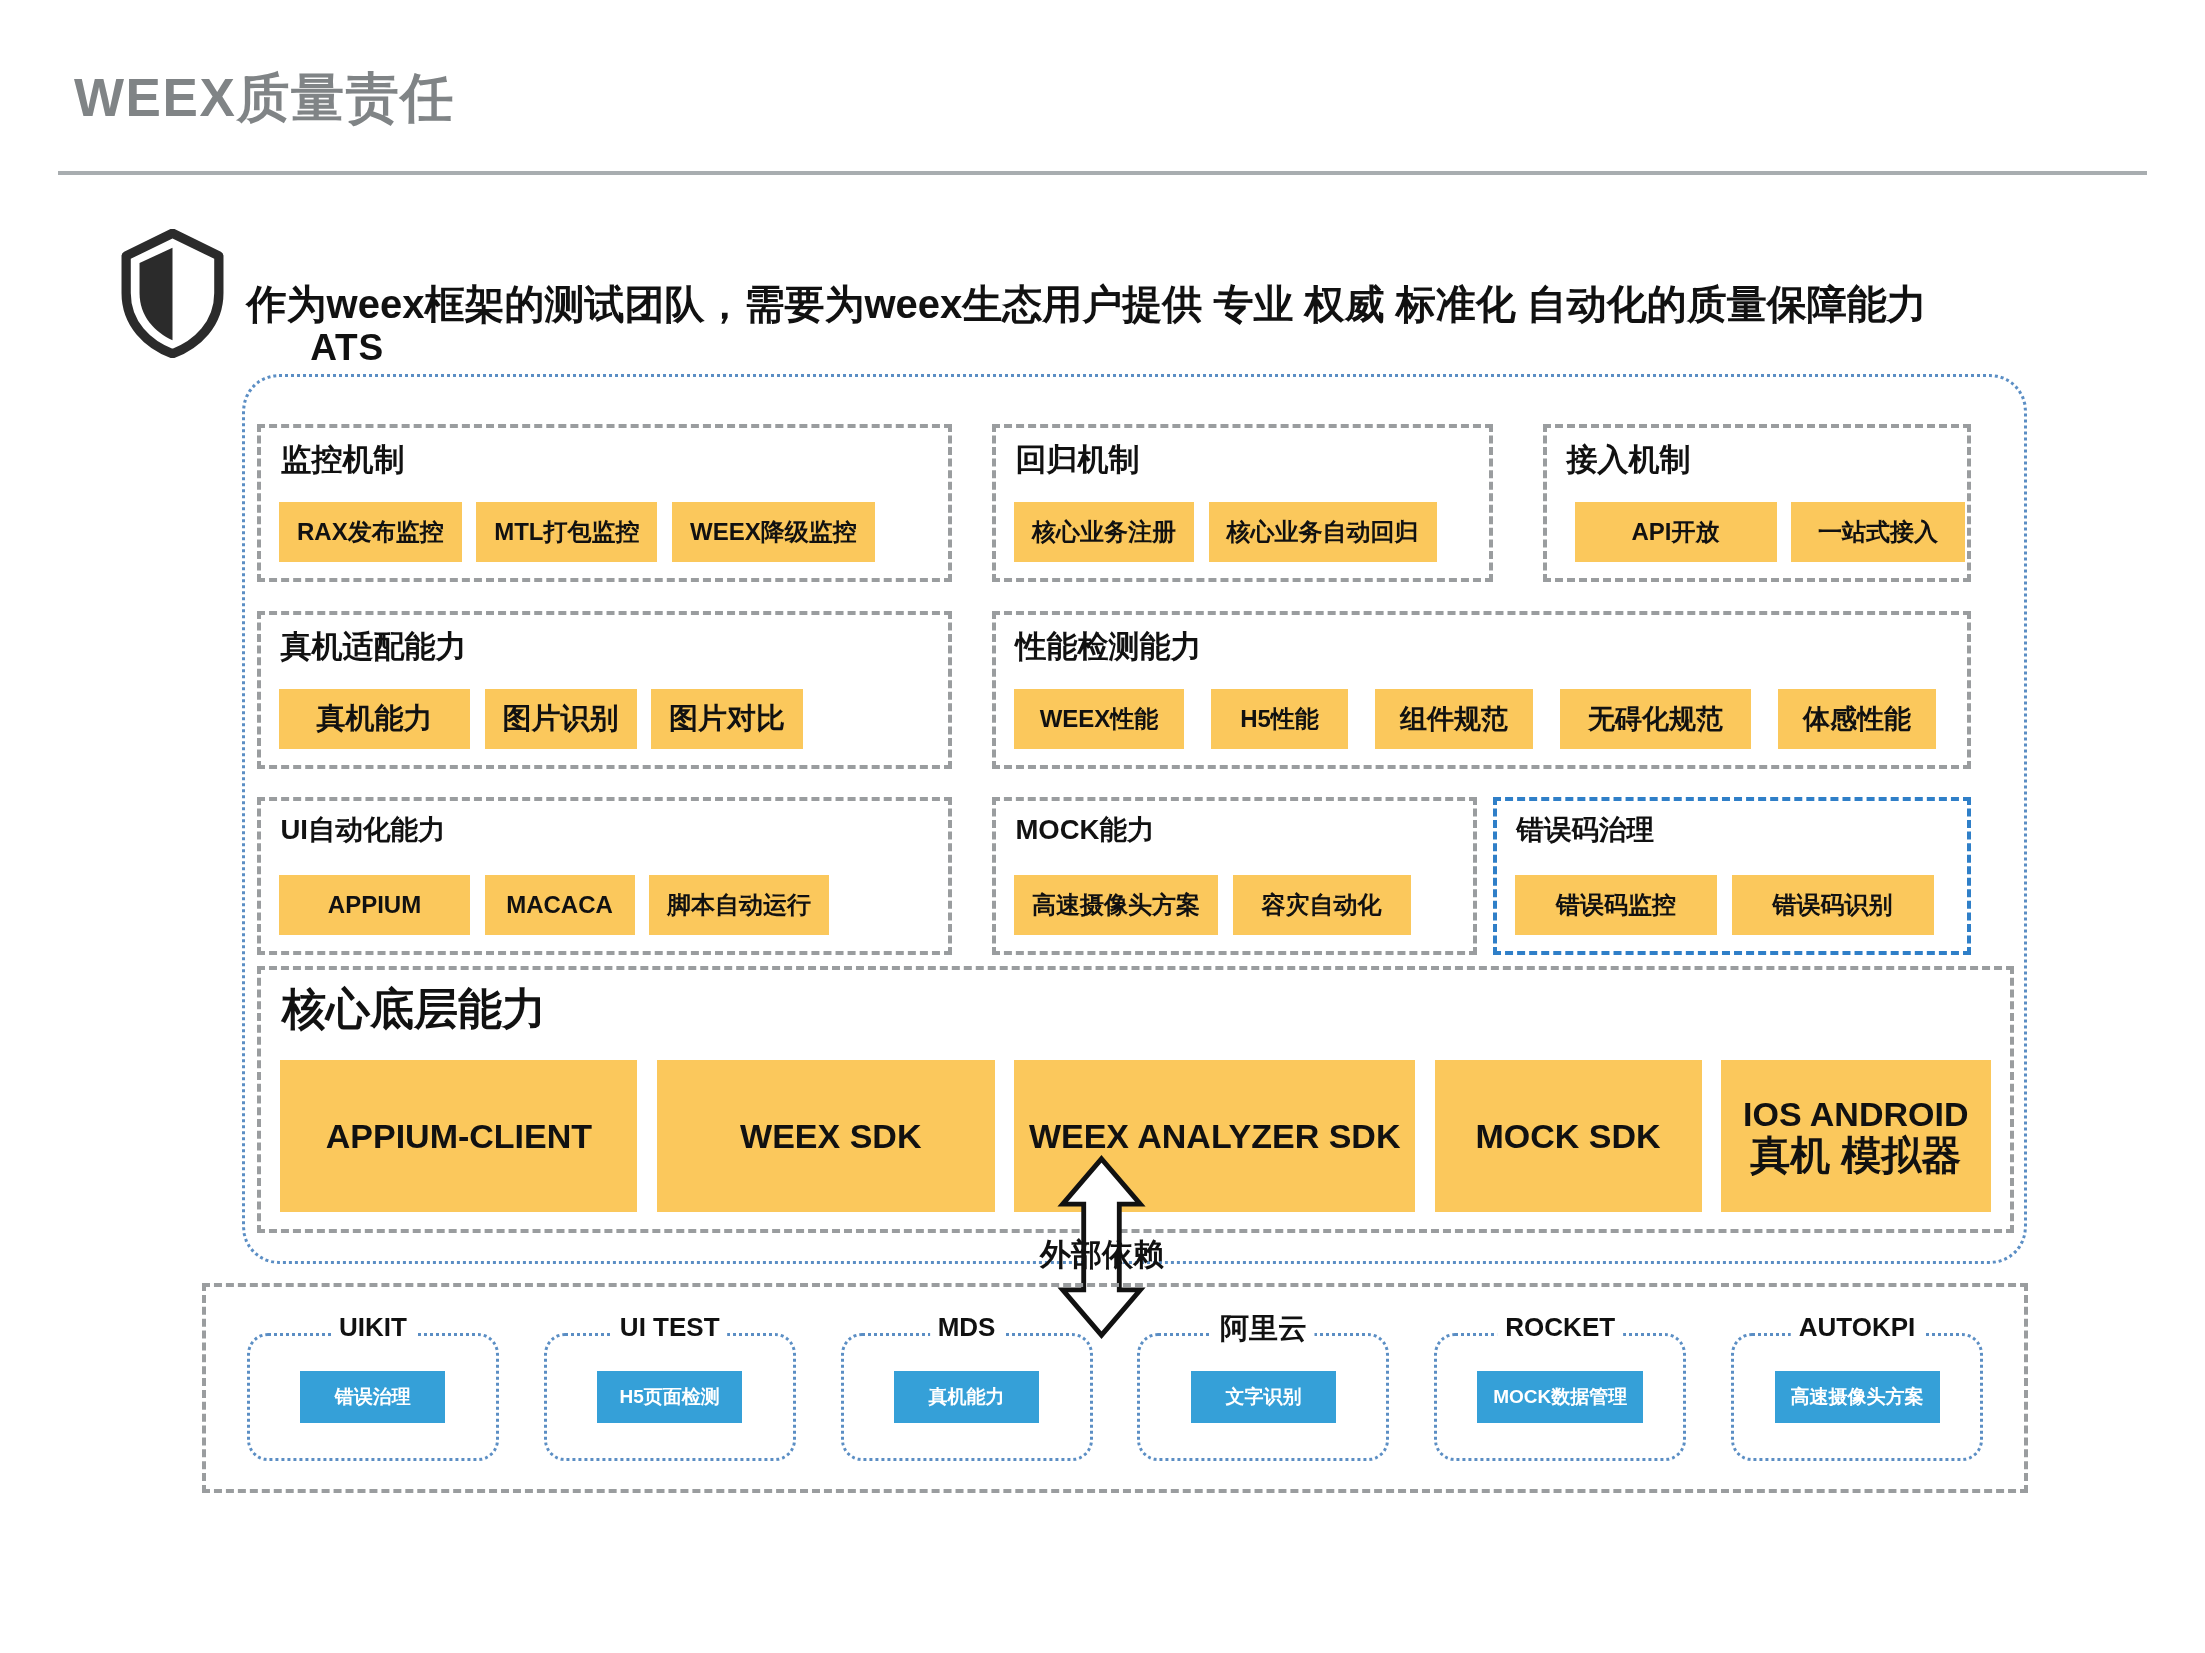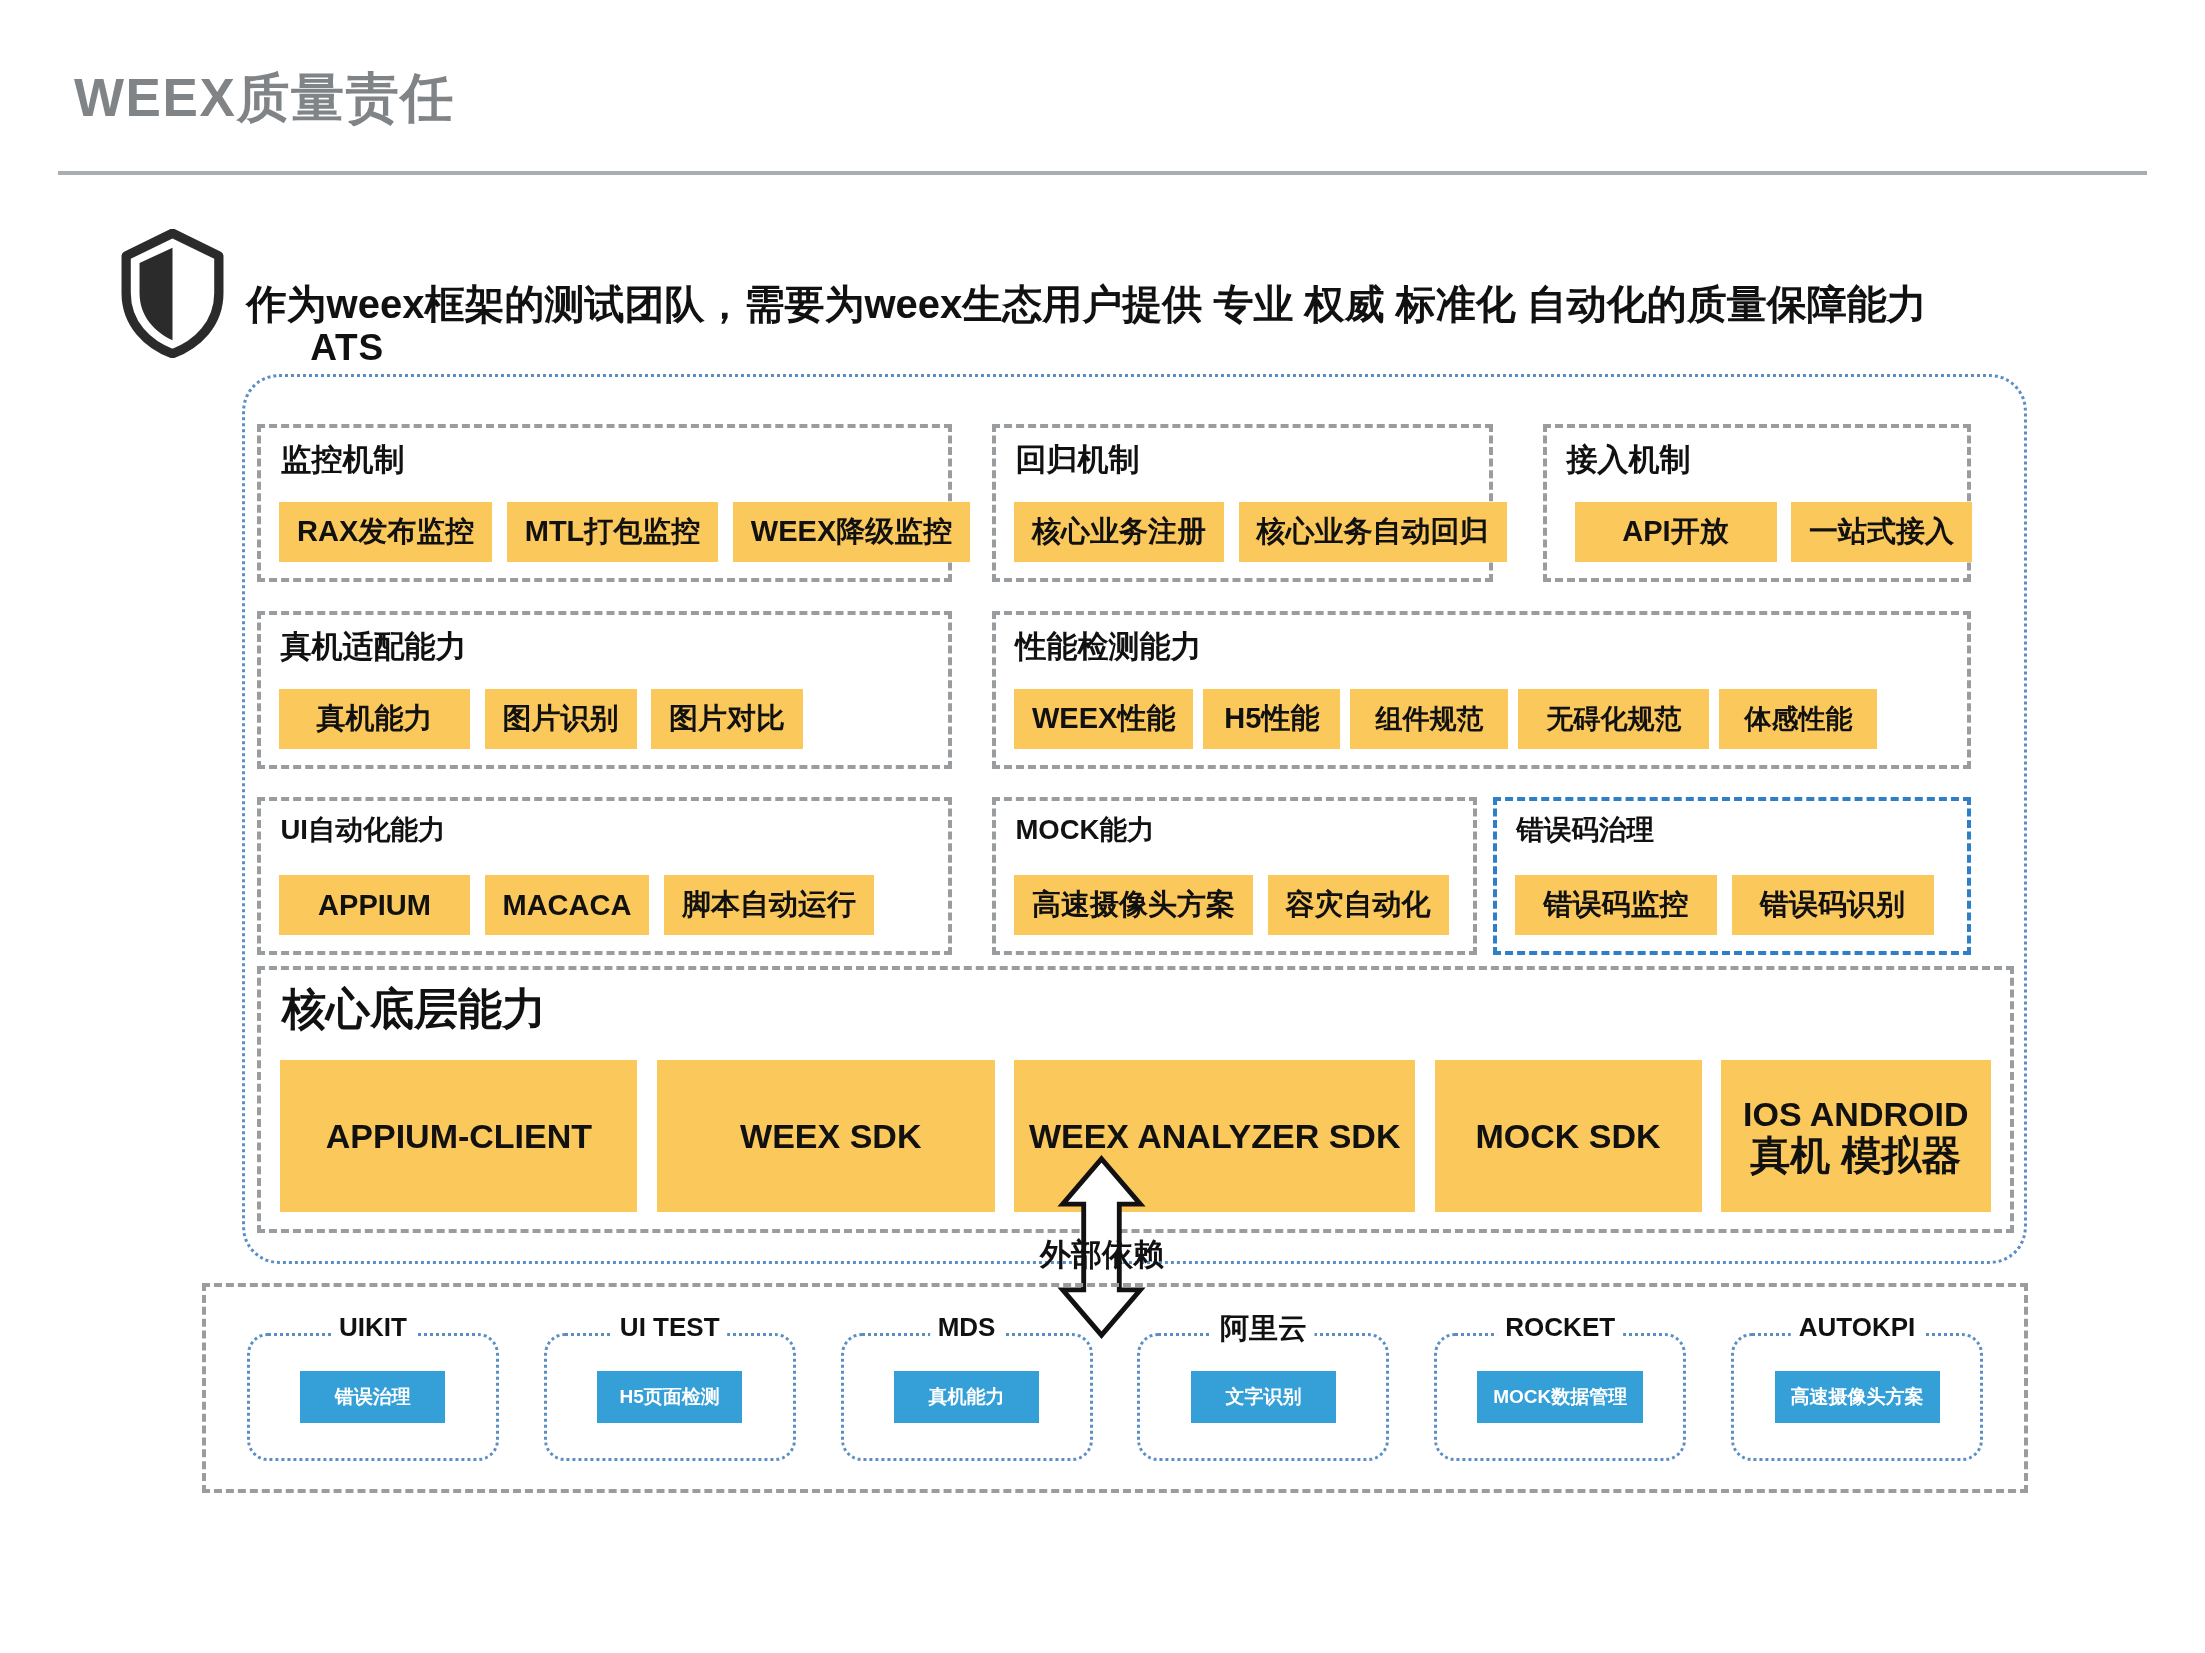"RAX发布监控" .chip { font-size: 29px -> 24px }
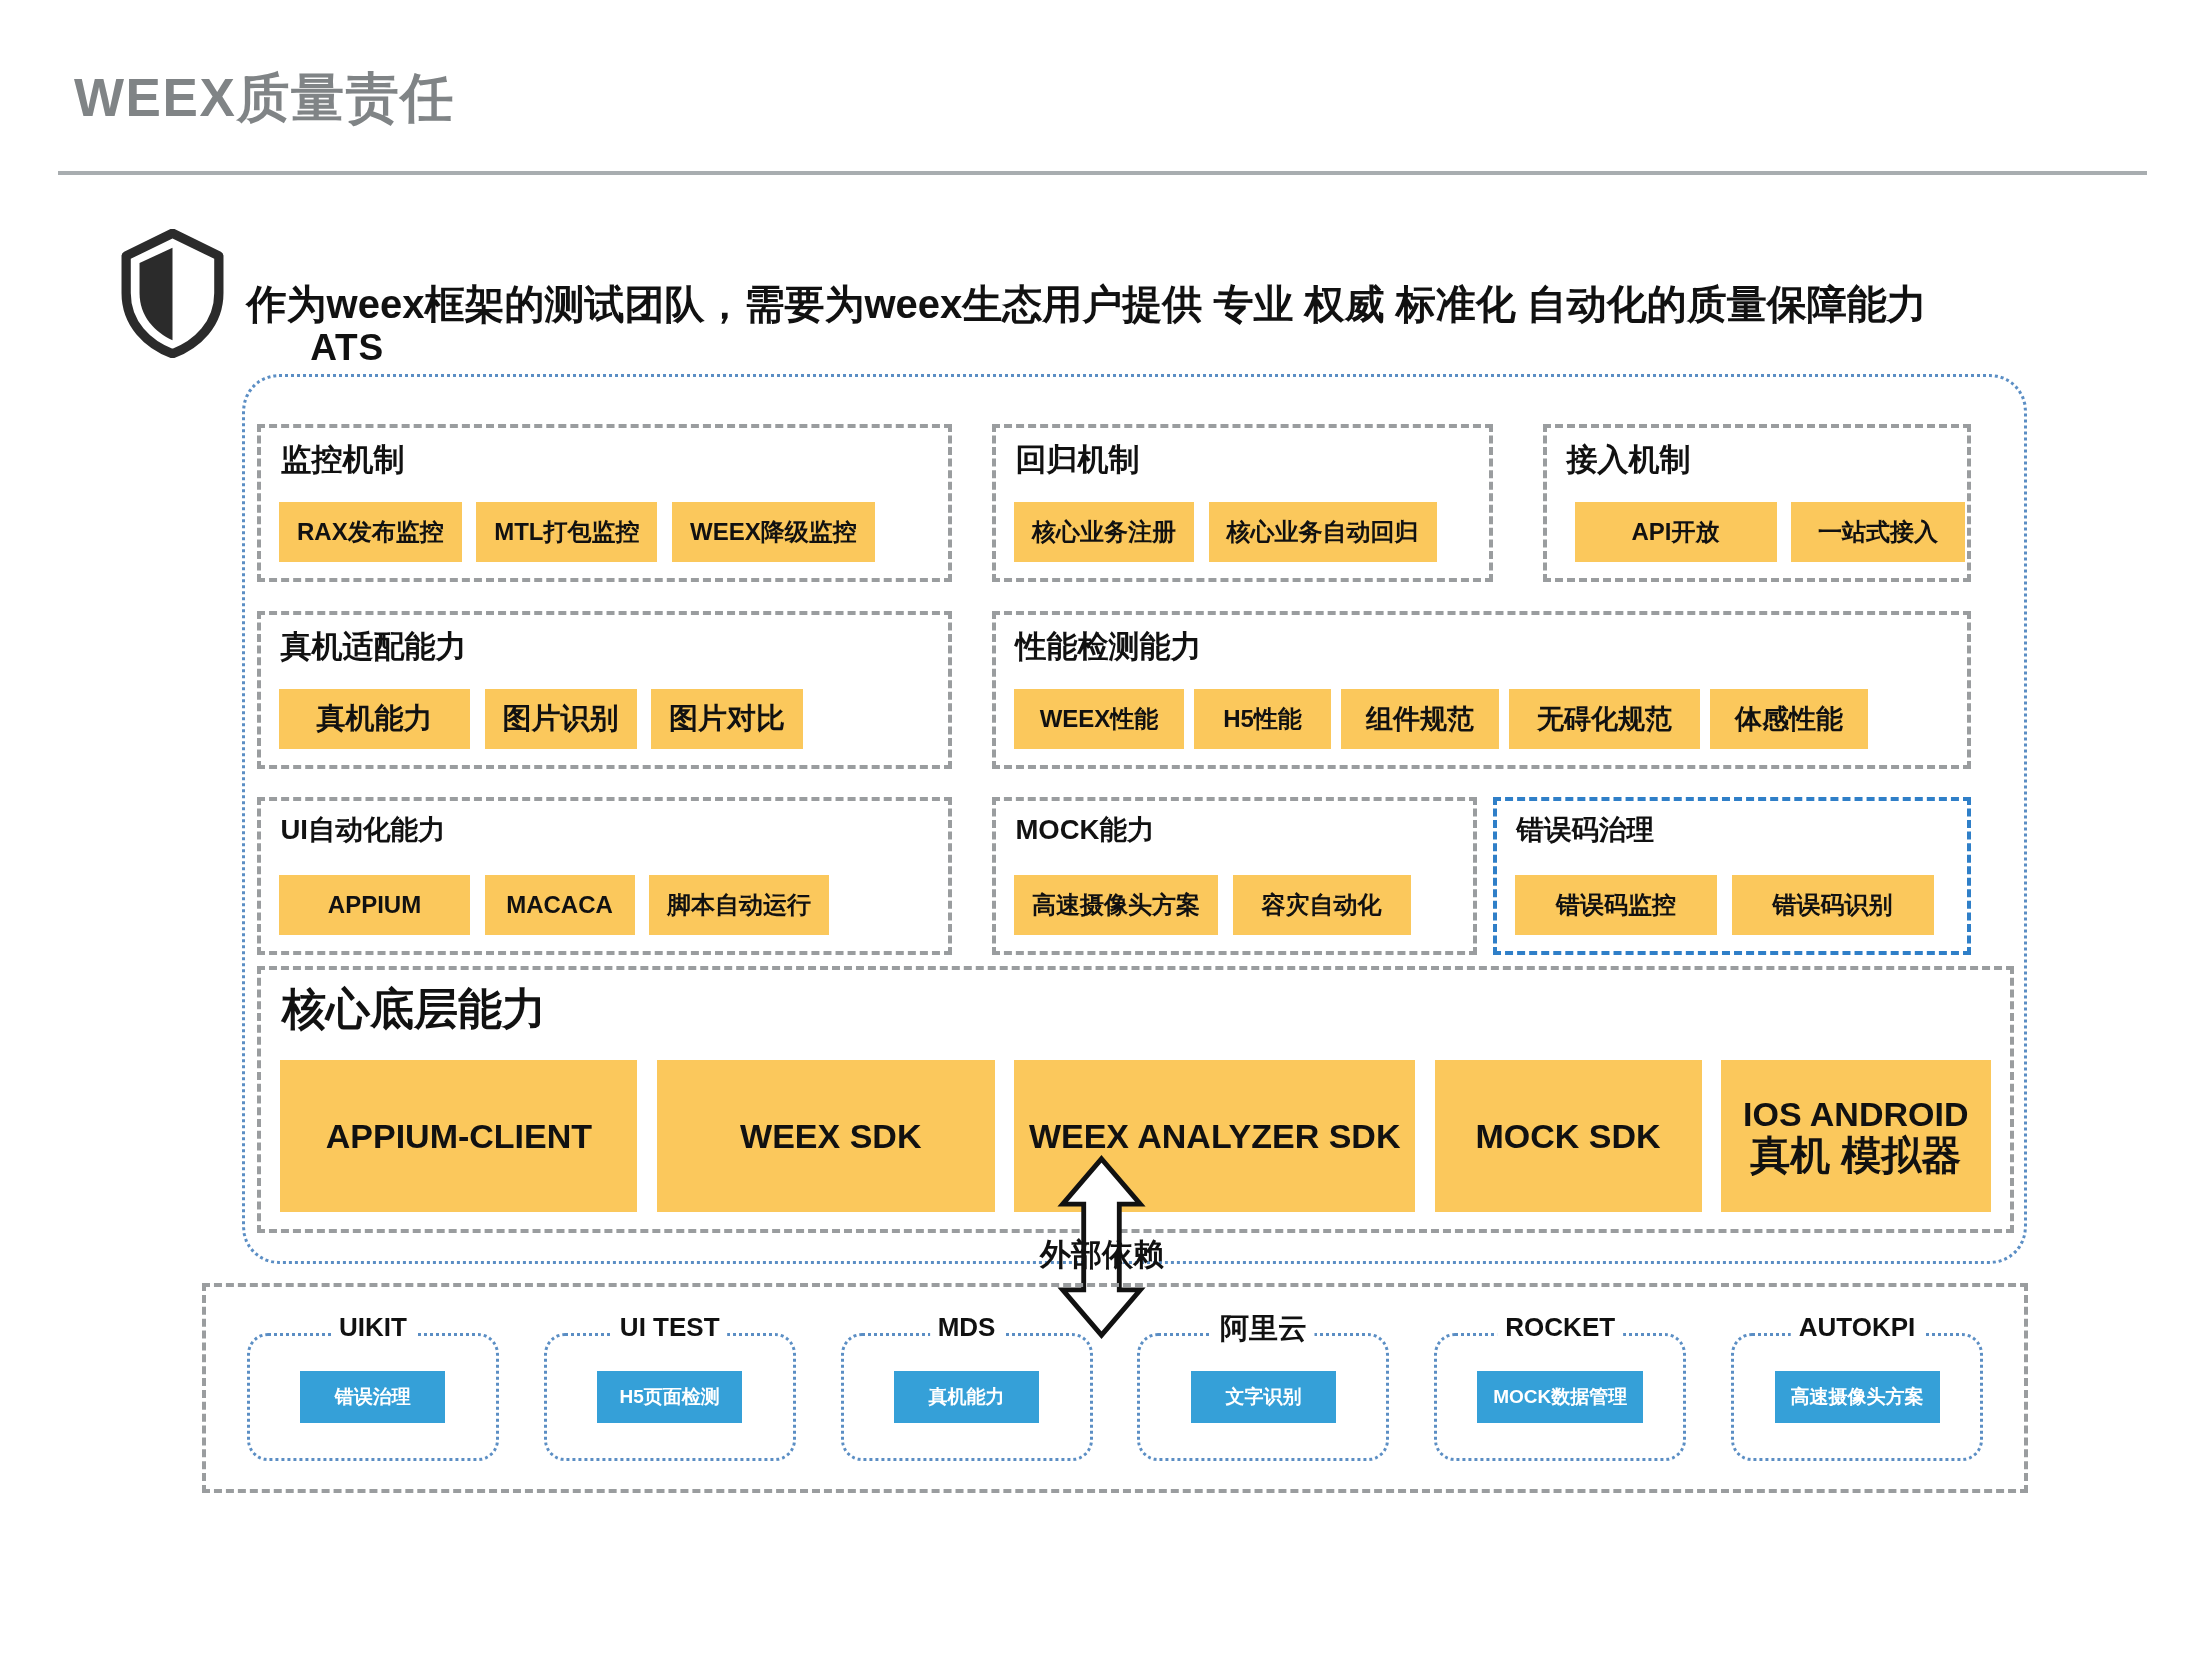"WEEX性能" div.chips { gap: 10px -> 27px }
